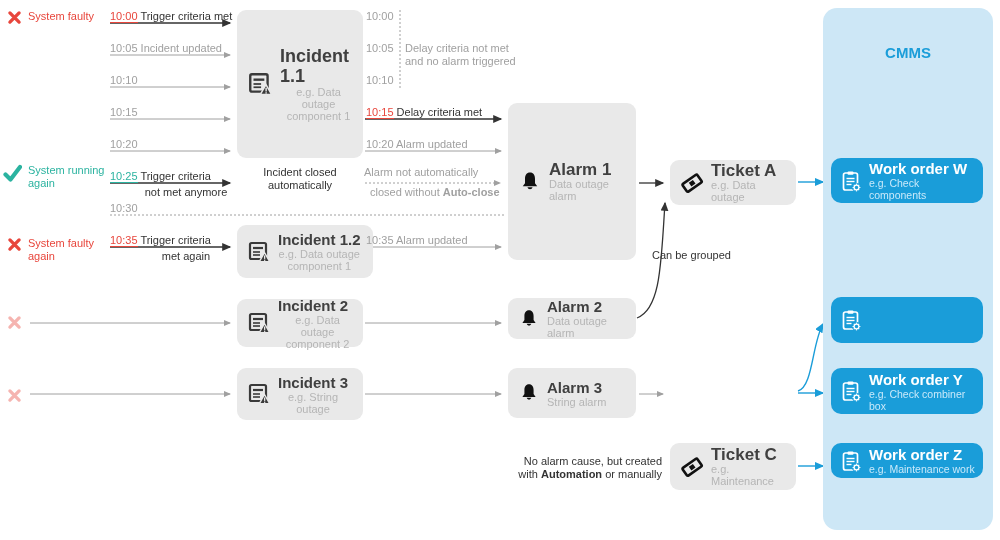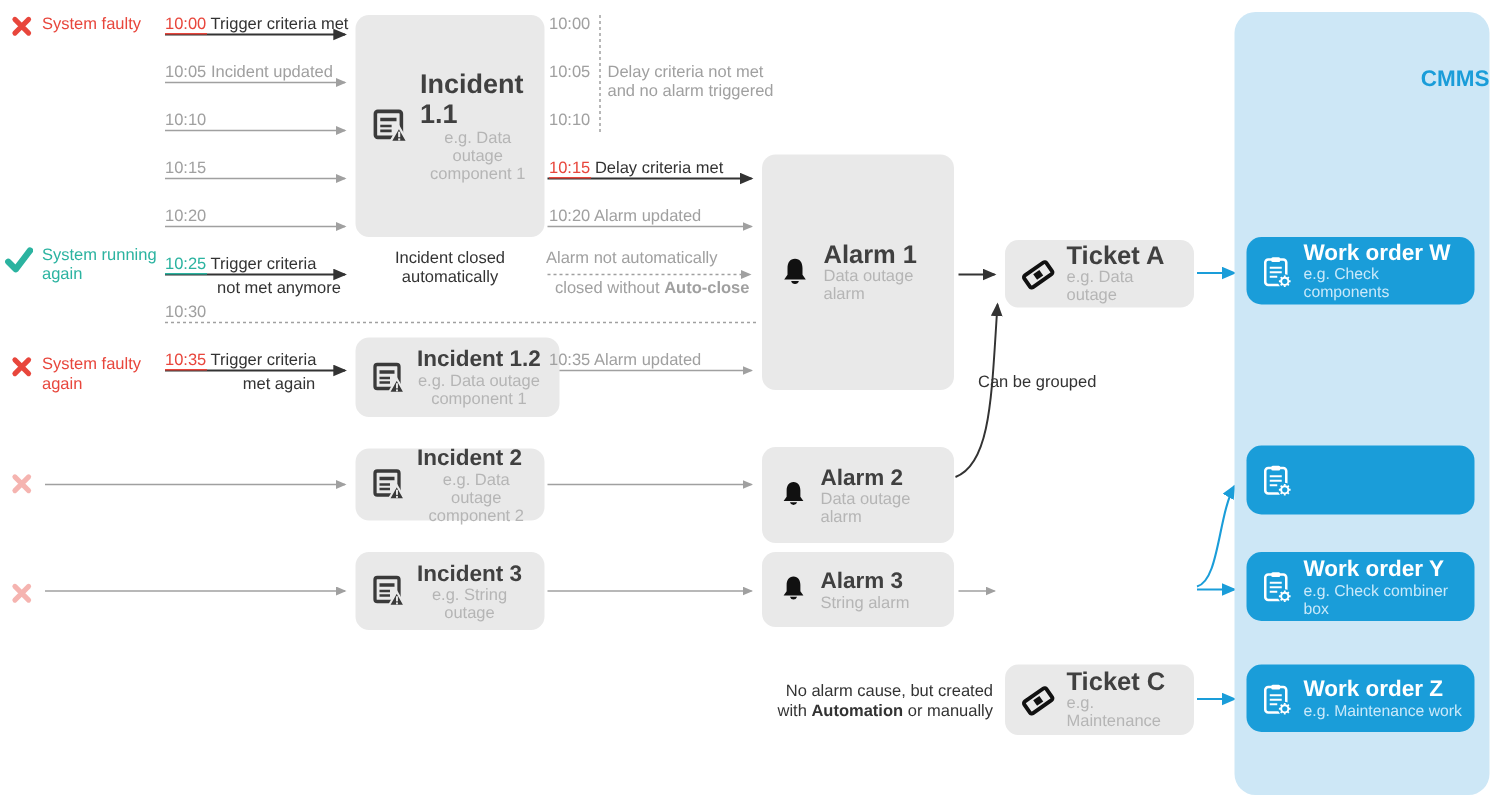"CMMS" .cmms-title { text-align: right -> center }
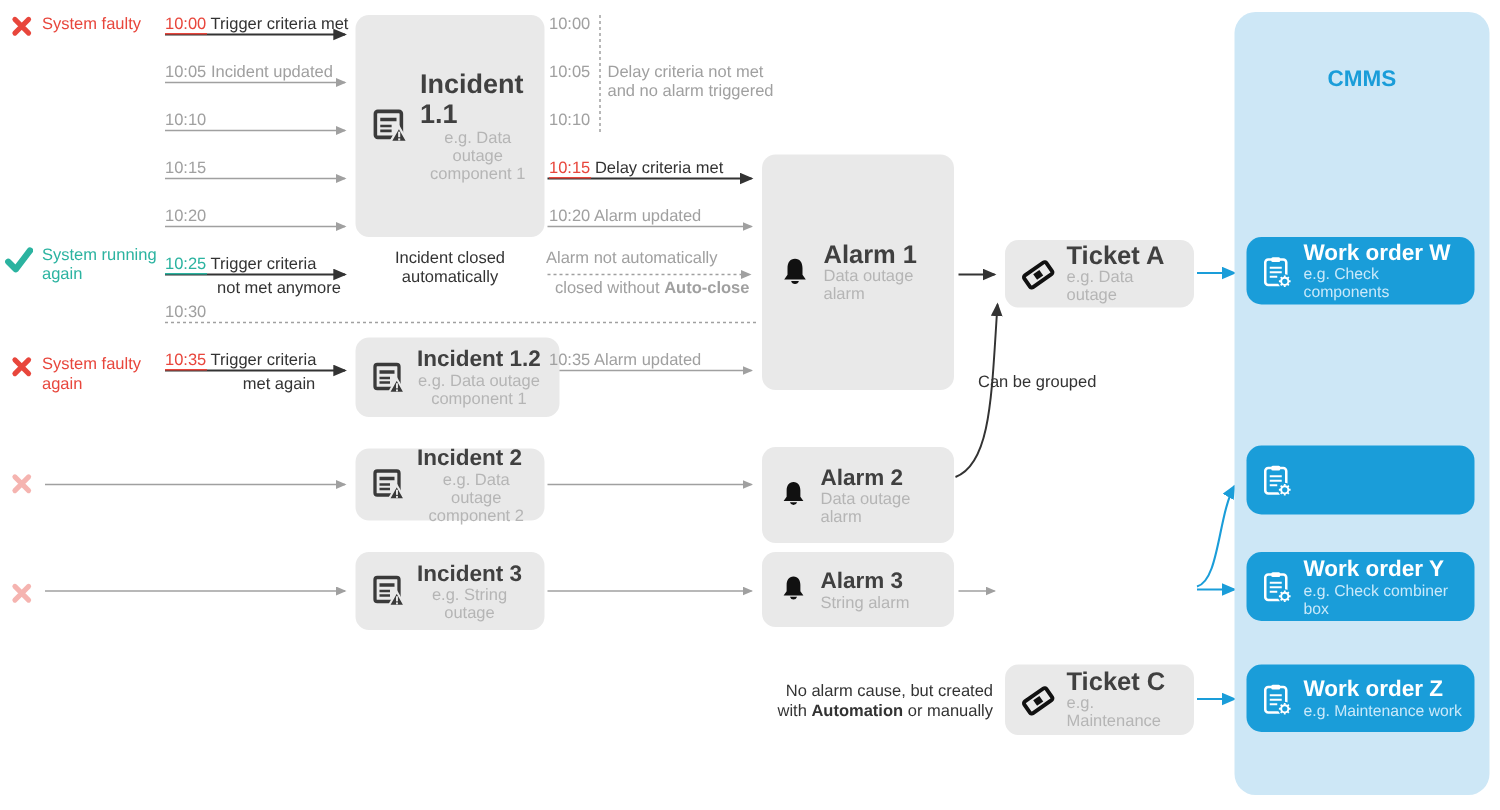"Alarm 2" div.box { height: 64px -> 41px }
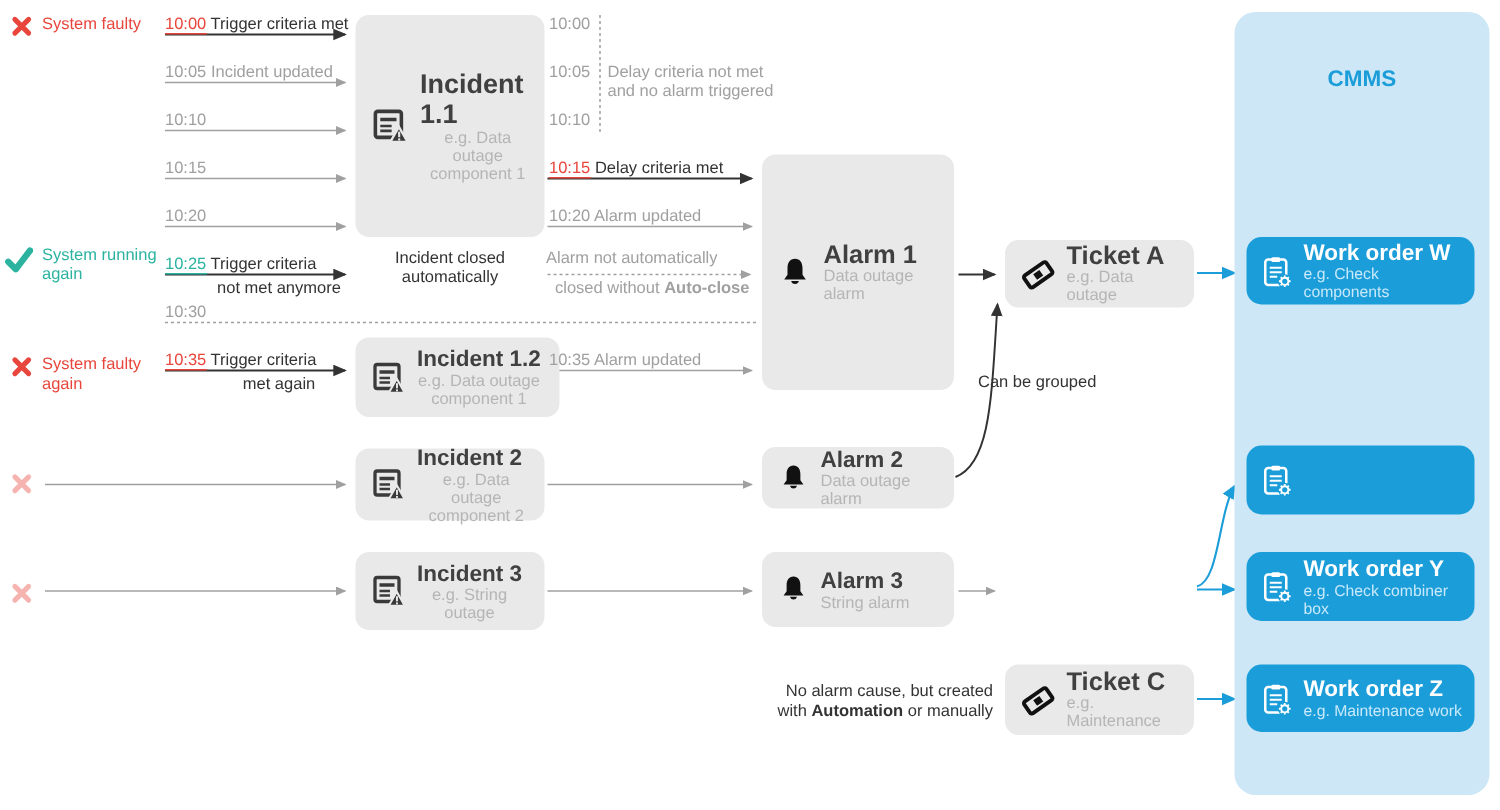"Work order Z" div.wo { height: 45px -> 35px }
